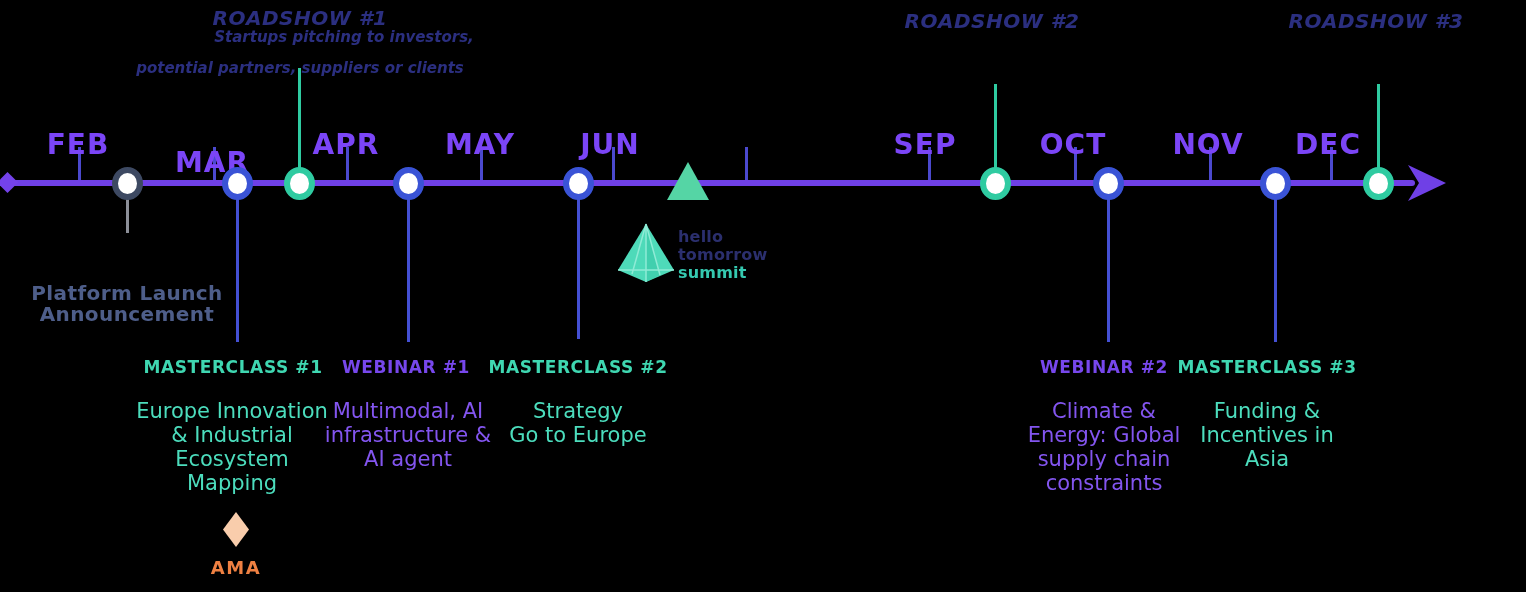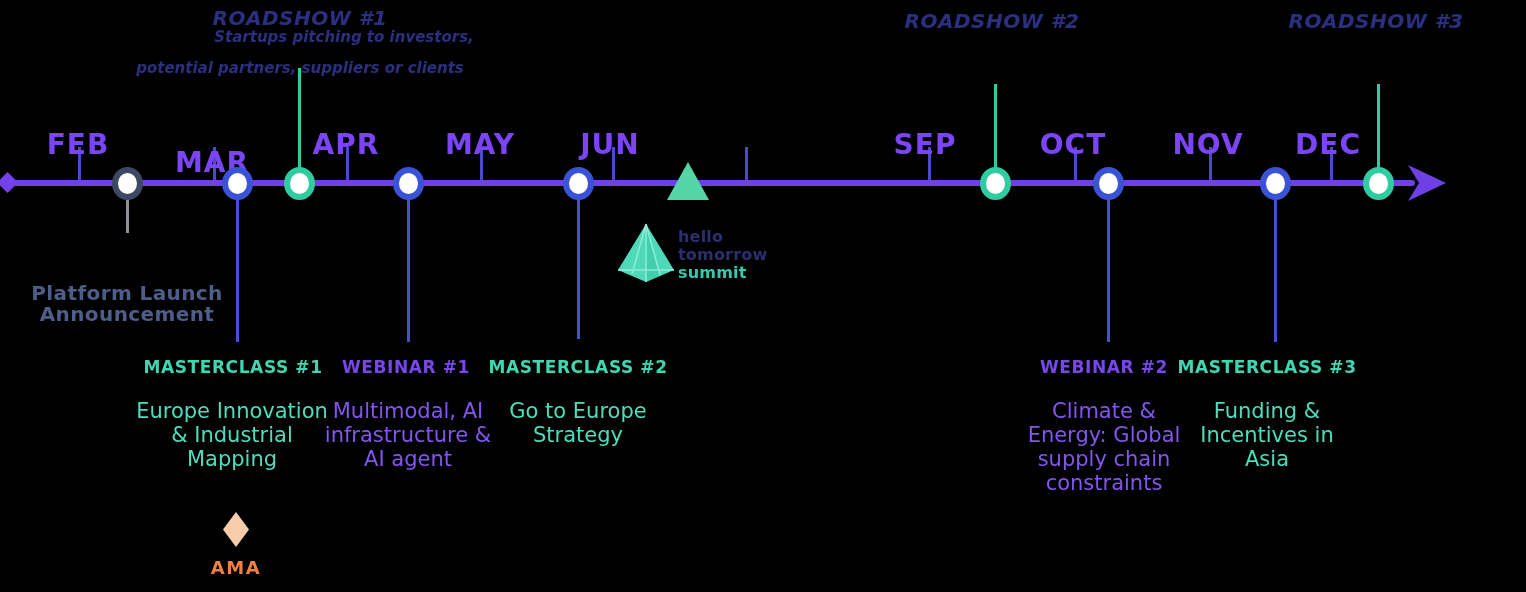"Go to Europe" div { order: before "Strategy" -> after "Strategy" }
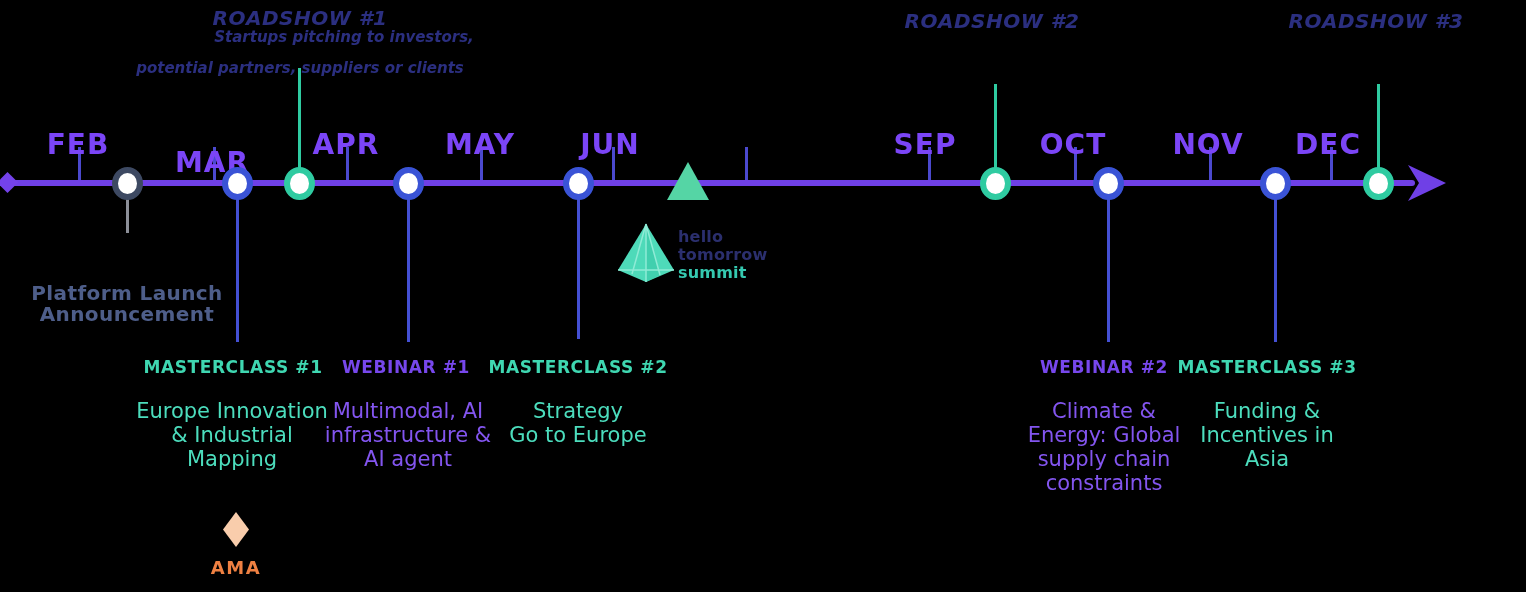"Ecosystem" div { html: none -> <div>Ecosystem</div> }
